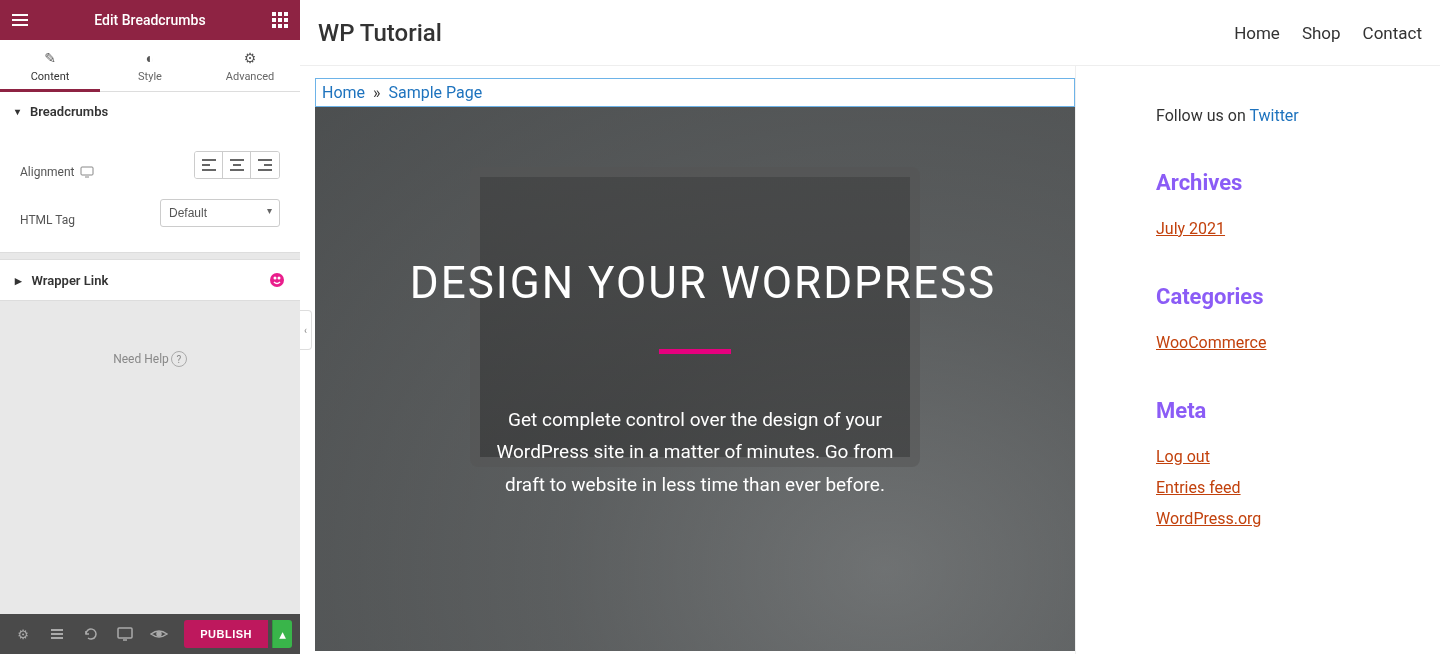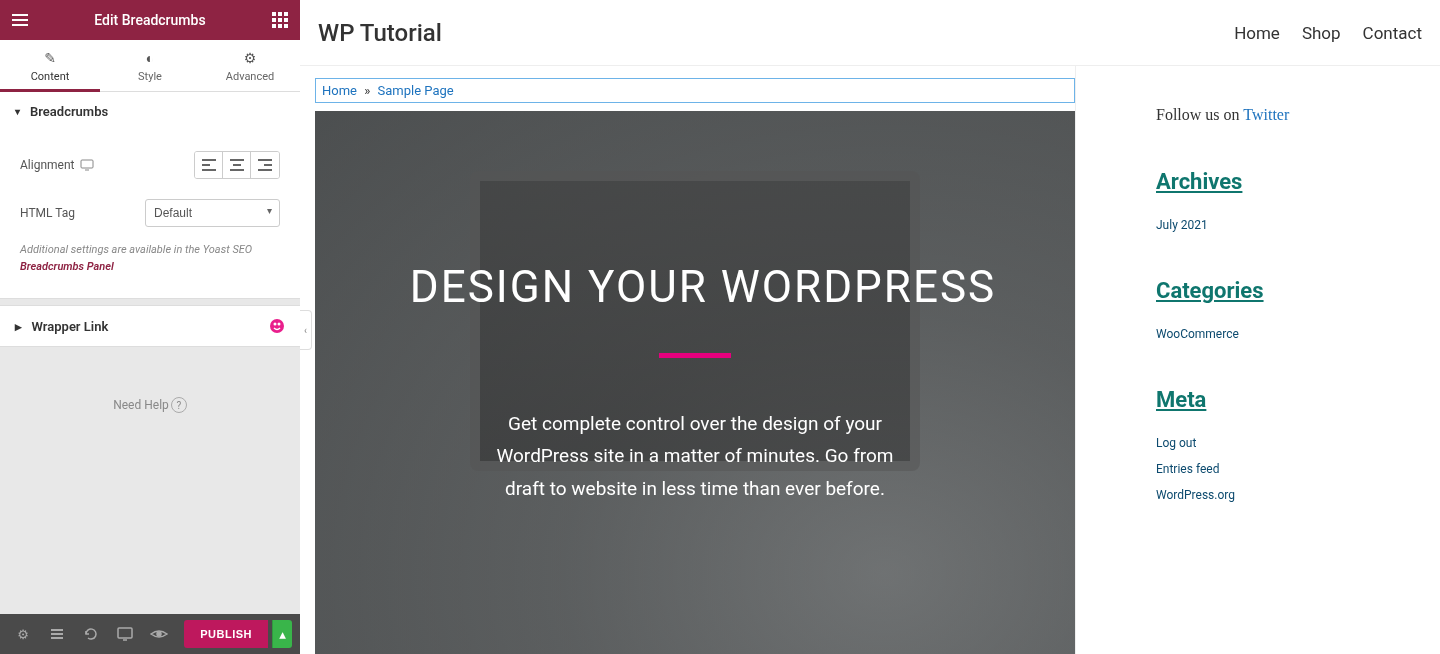"Home » Sample Page" .breadcrumb-bar { font-size: 13px -> 16px; margin-bottom: 8px -> 0 }
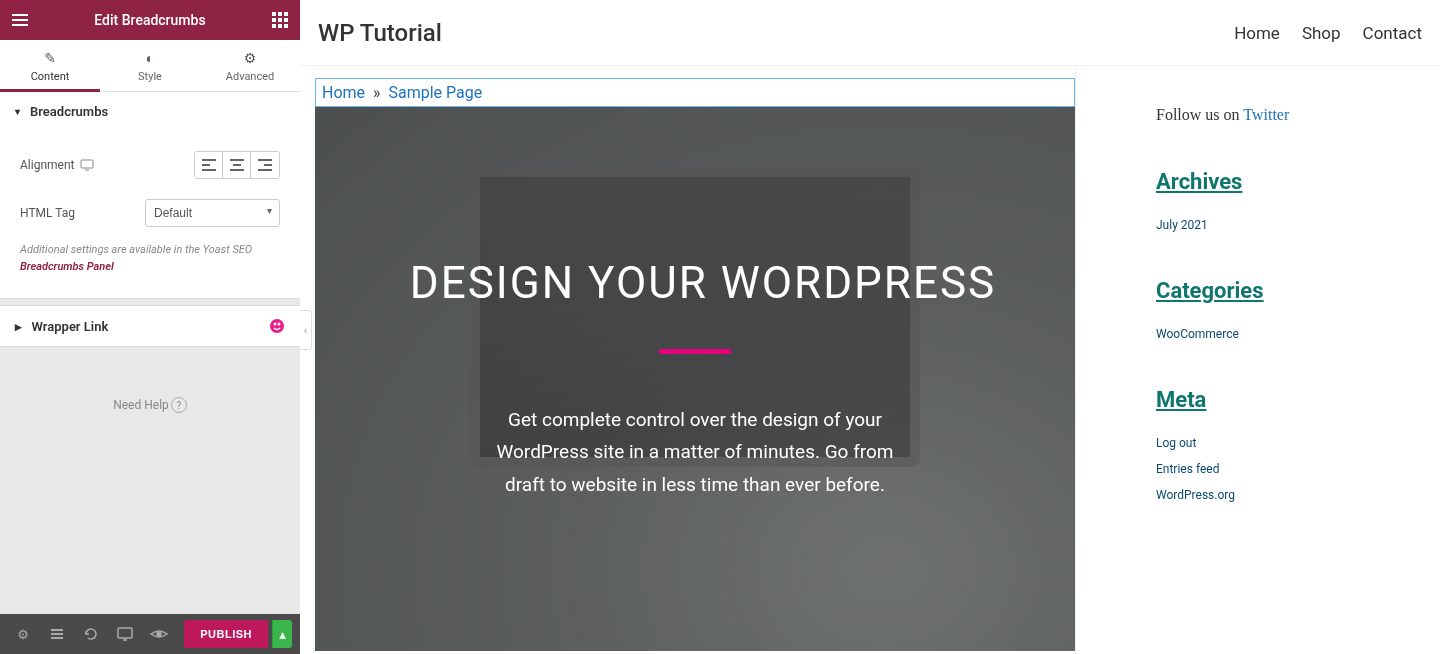"Follow us on Twitter" .follow { font-family: Liberation Serif, serif -> none }
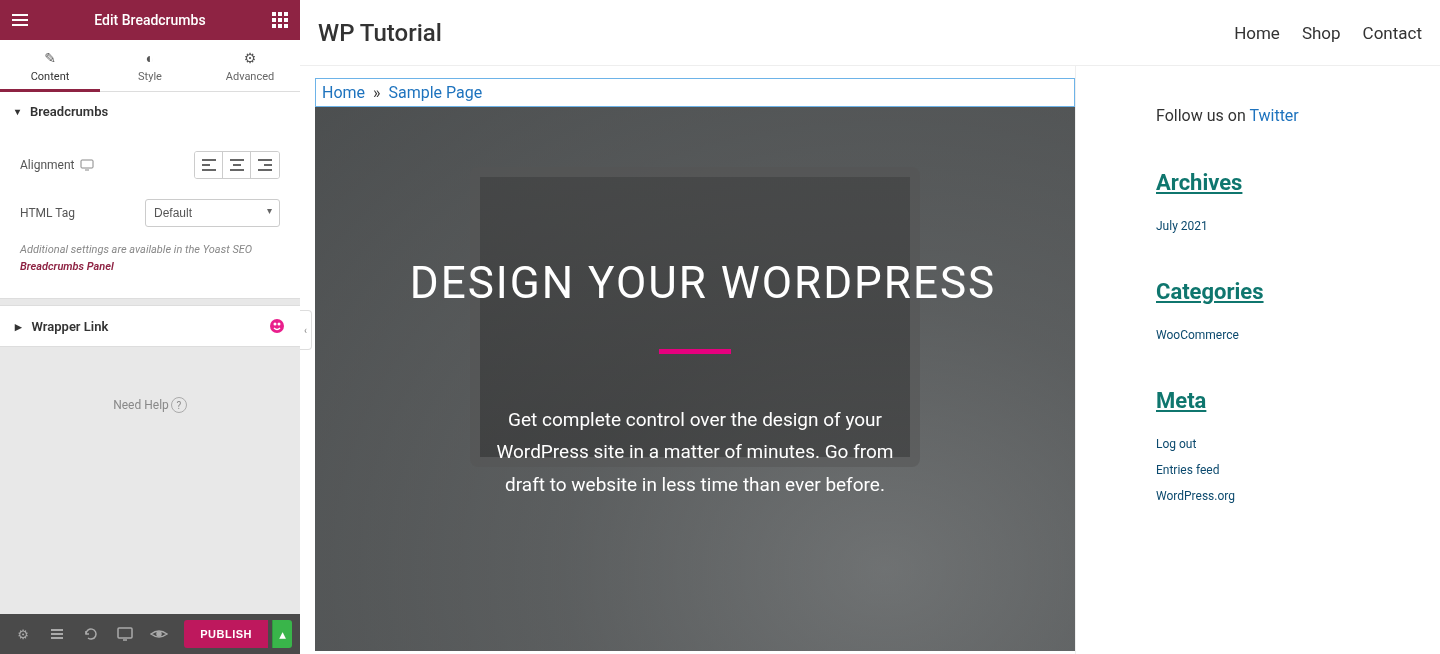"Alignment" .control-row { align-items: center -> flex-end }
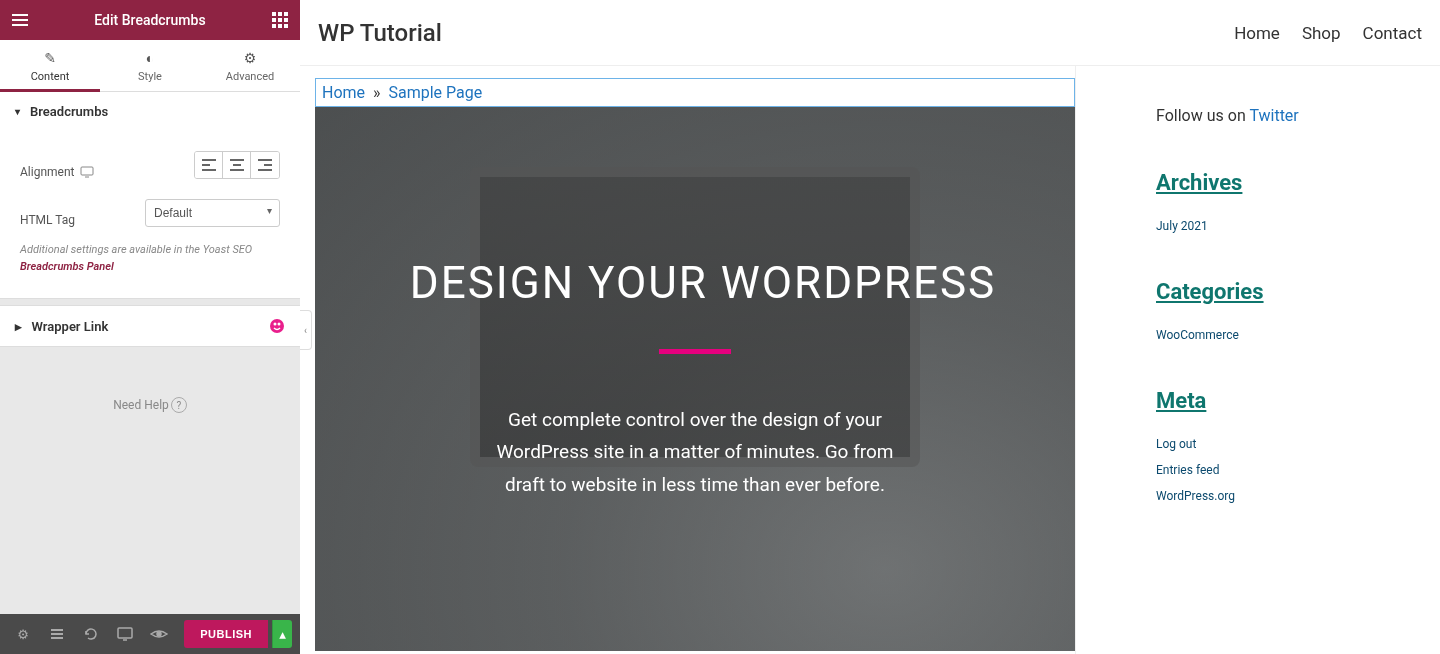"Archives" .widget-title { color: #0f766e -> #8b5cf6; text-decoration: underline -> none }
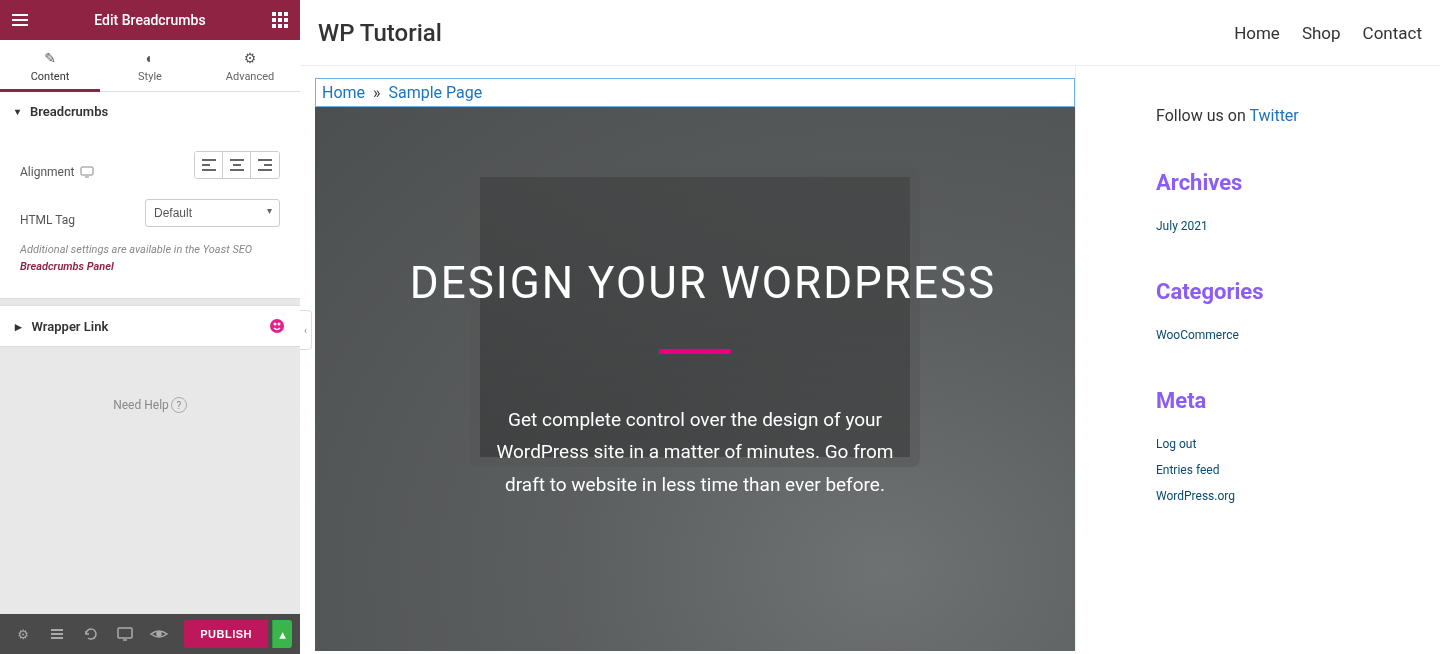"Default" .select-wrap { width: 135px -> 120px }
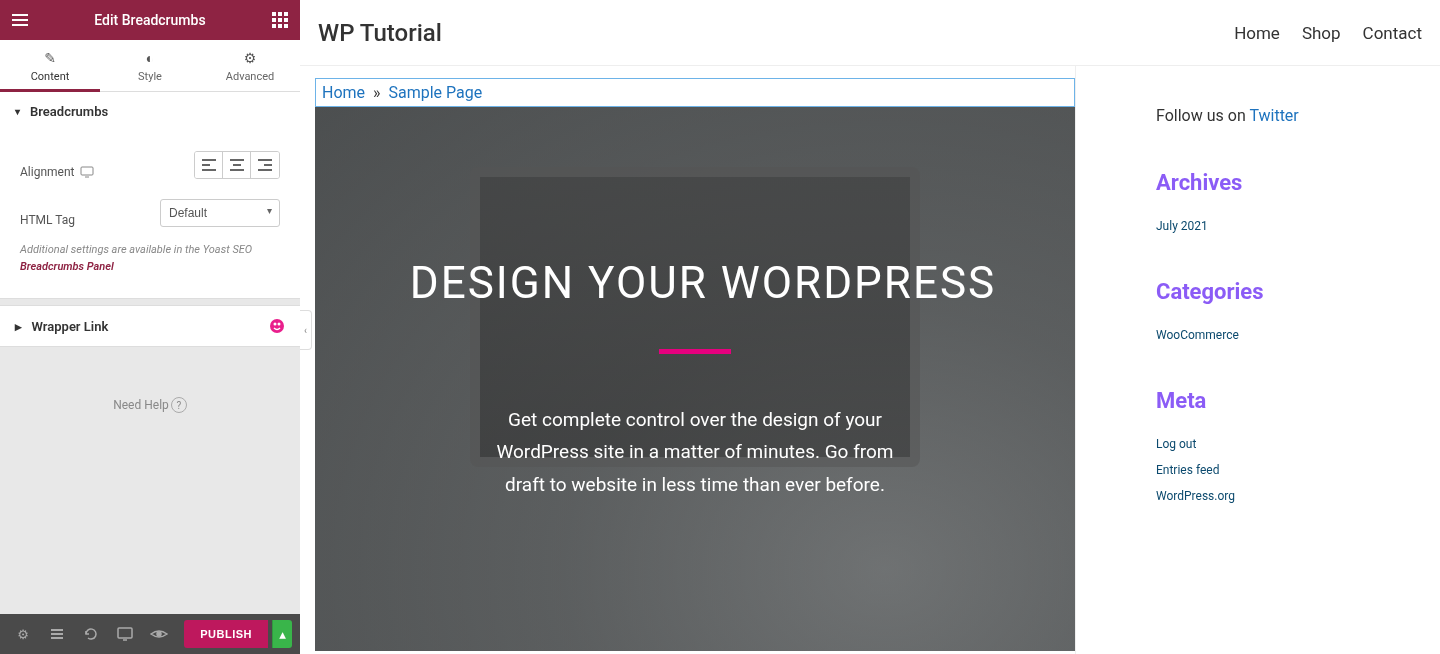"July 2021" .widget-list li { color: #0c4a6e -> #c2410c; font-size: 12px -> 16px; text-decoration: none -> underline }
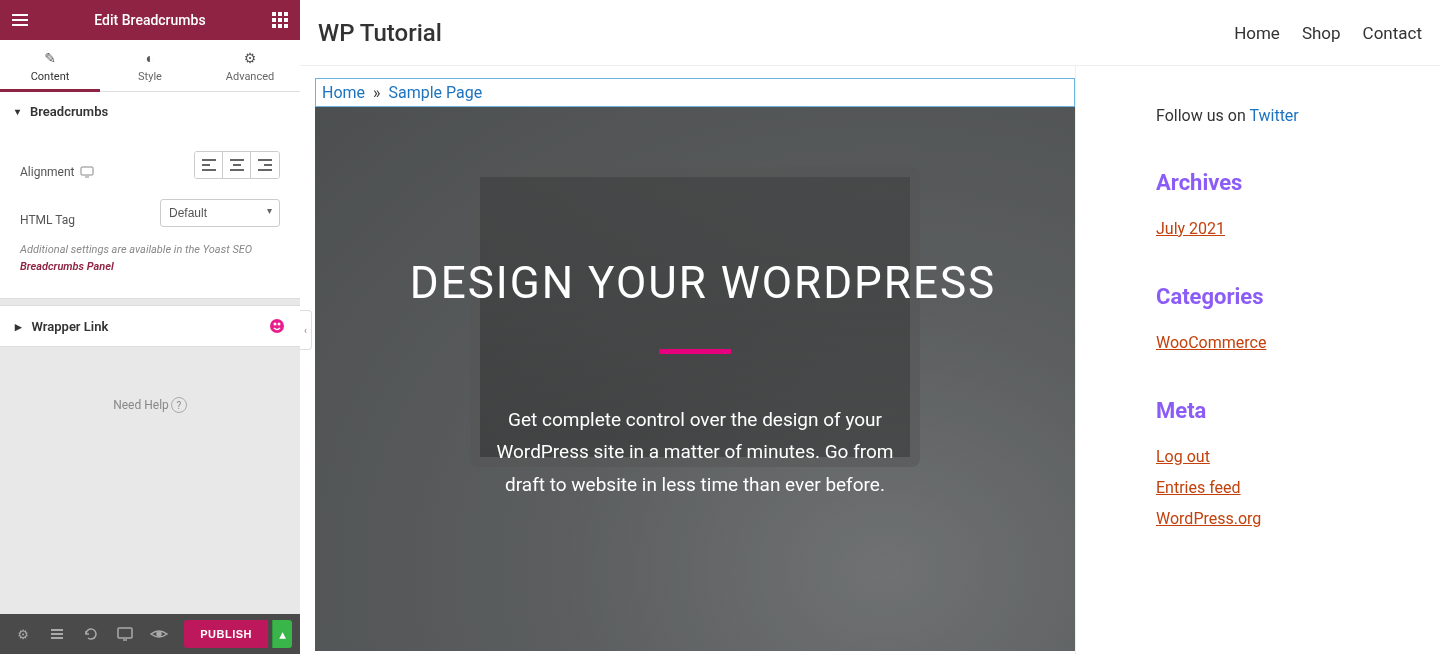"Additional settings are available in" div.note { html: <div> <span>Additional settings are available in the Yoast SEO </span><br> <span>Breadcrumbs Panel</span> </div> -> none }
